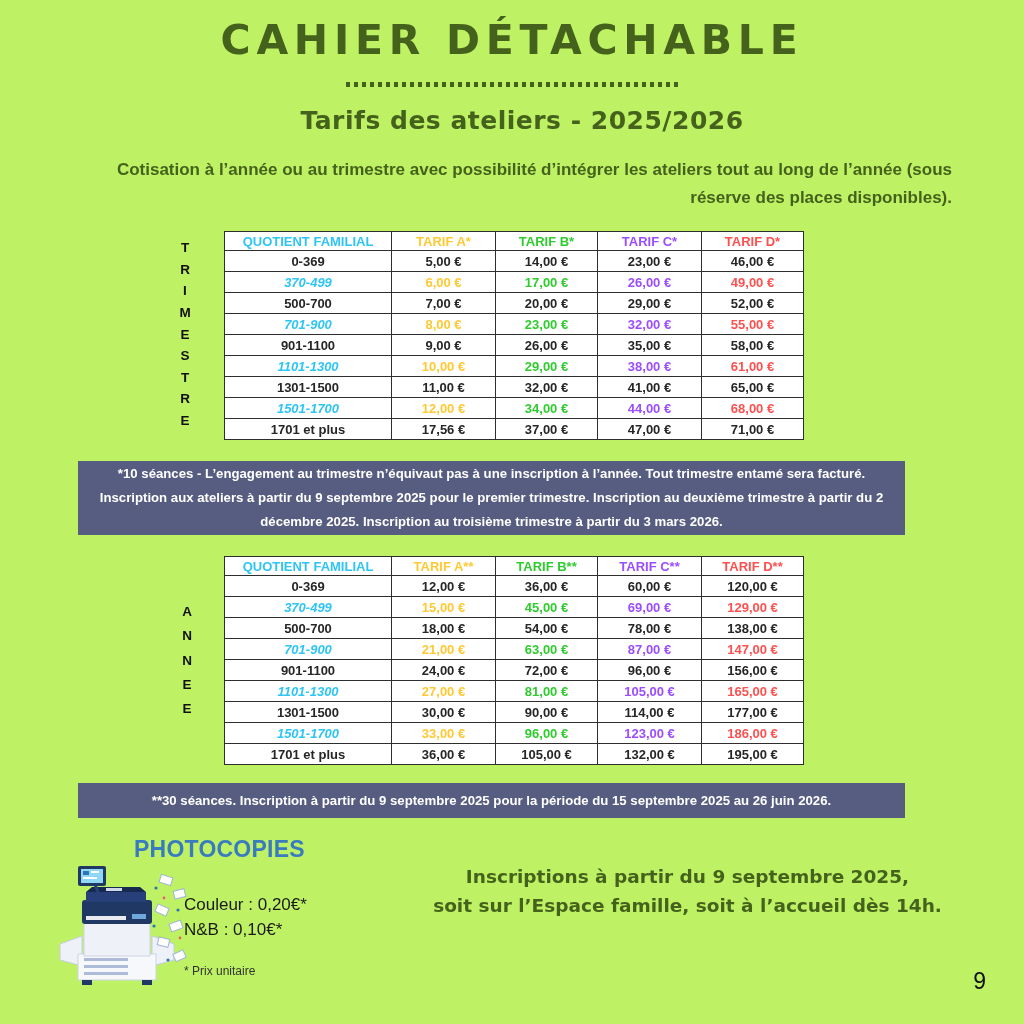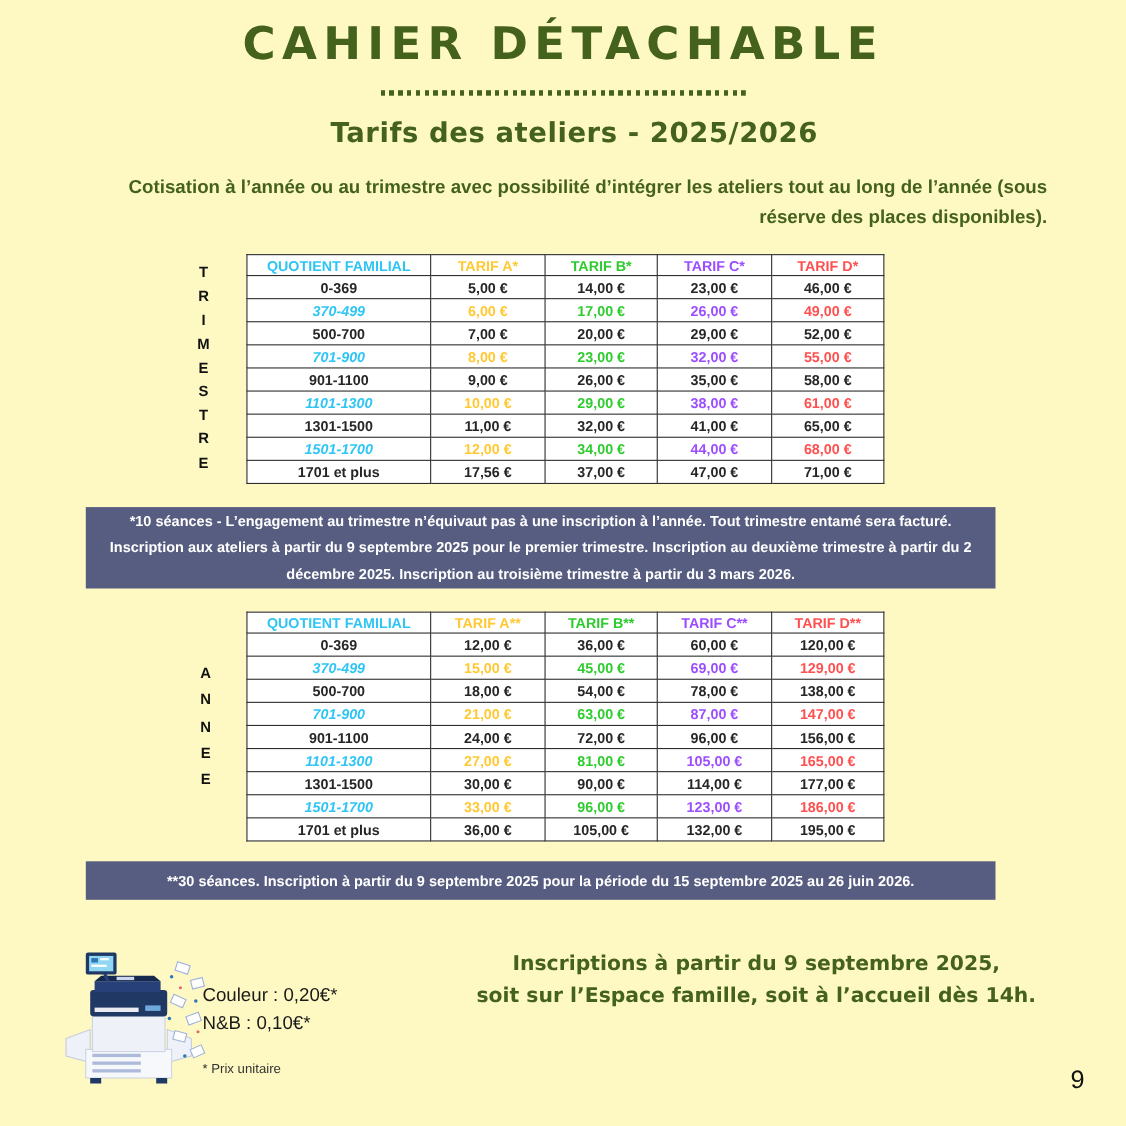"CAHIER DÉTACHABLE" .page { background: #fef9c3 -> #bef264 }
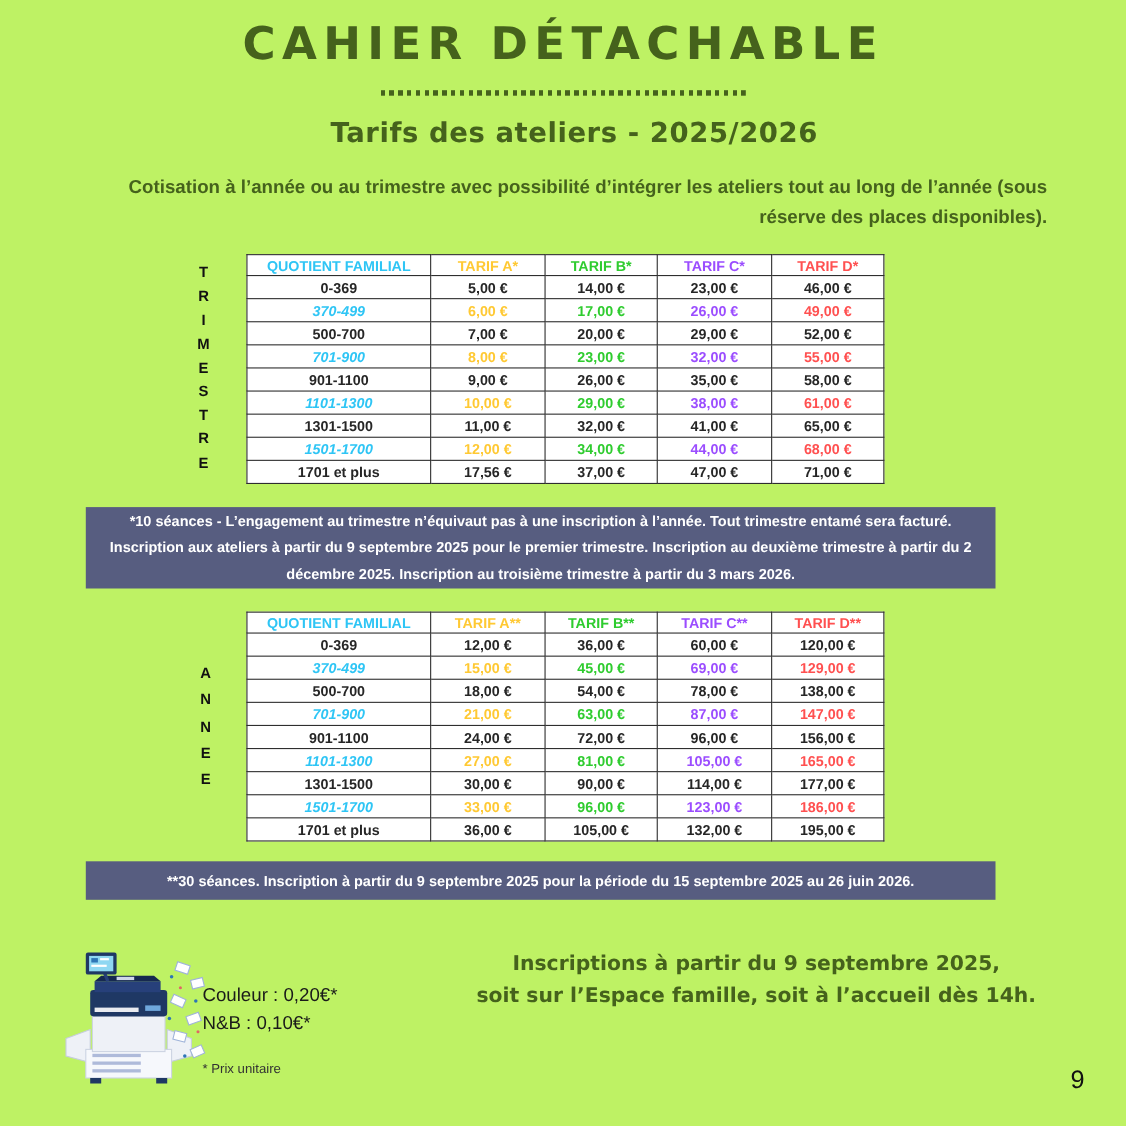"PHOTOCOPIES" div.photo-title { html: none -> <div>PHOTOCOPIES</div> }
